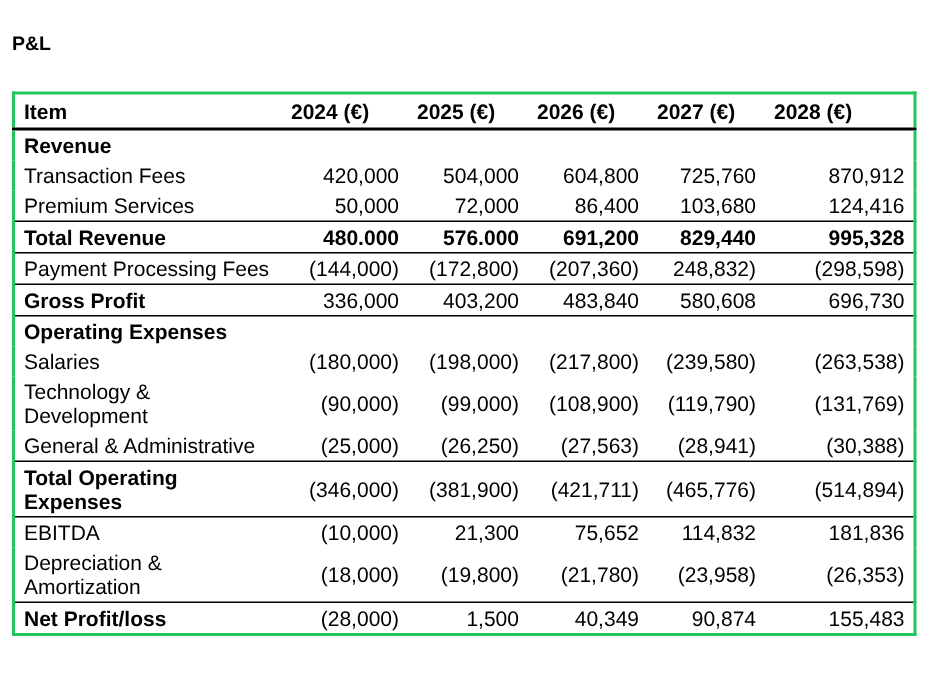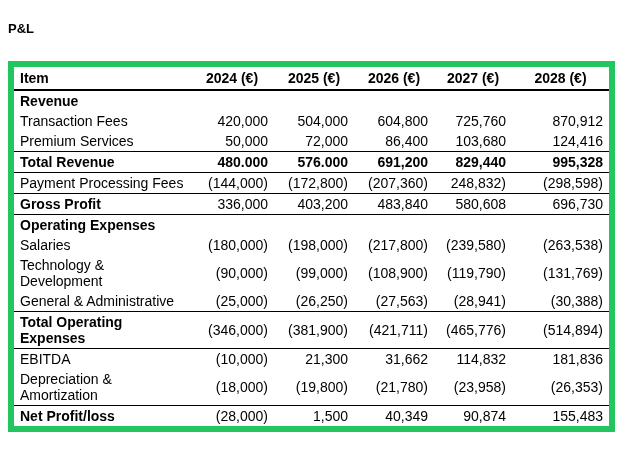"Item" table.pnl { border: 6px solid #22c55e -> 2px solid #22c55e }
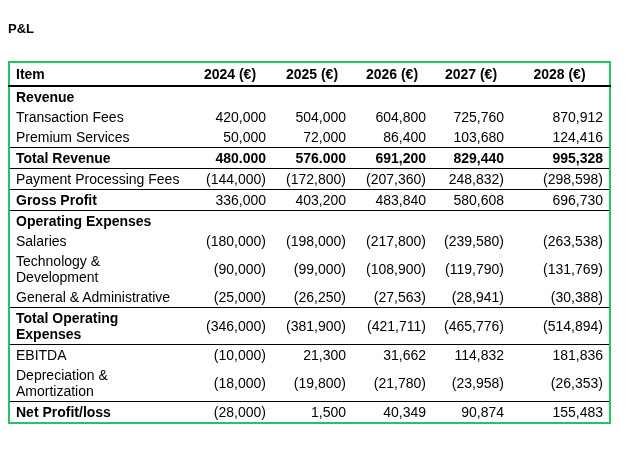"2024 (€)" table.pnl thead th { text-align: center -> left }
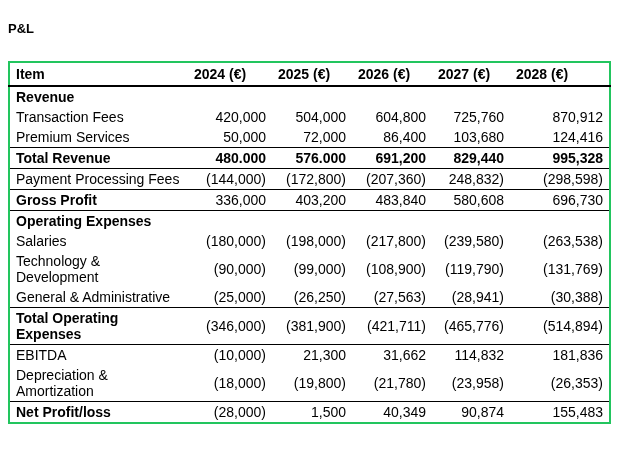"31,662" td.num-cell { text: 31,662 -> 75,652 }
